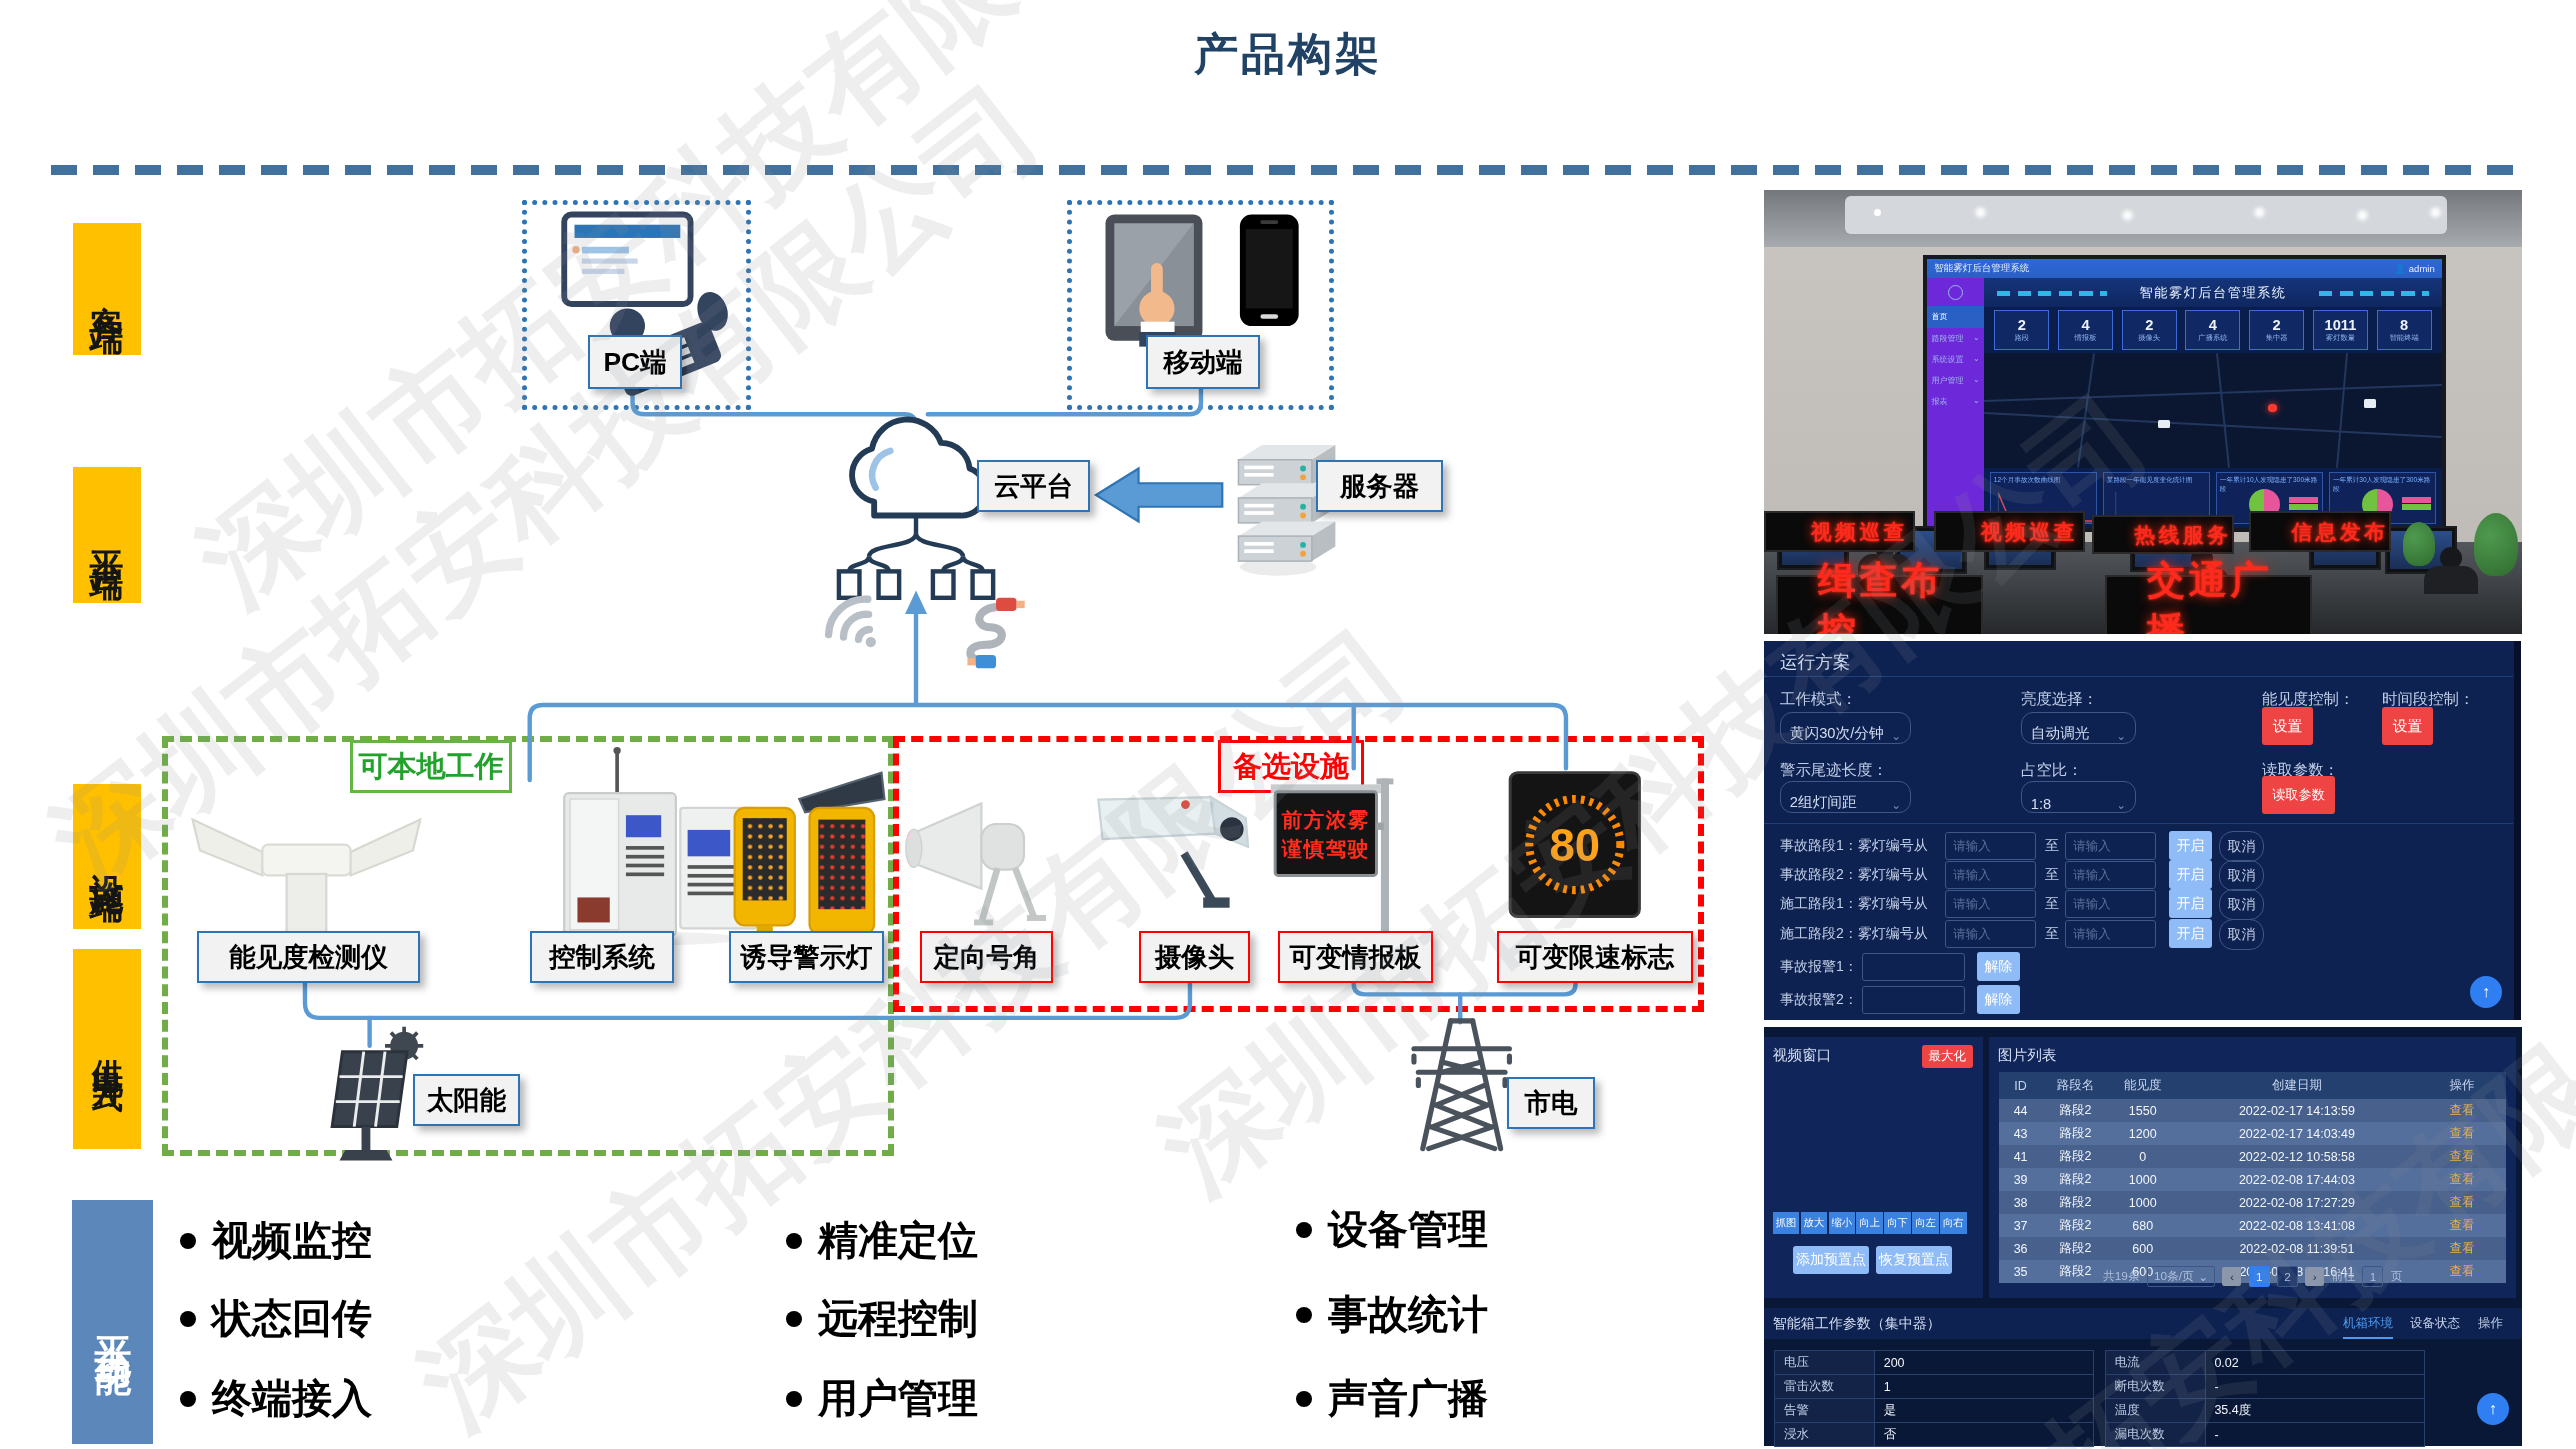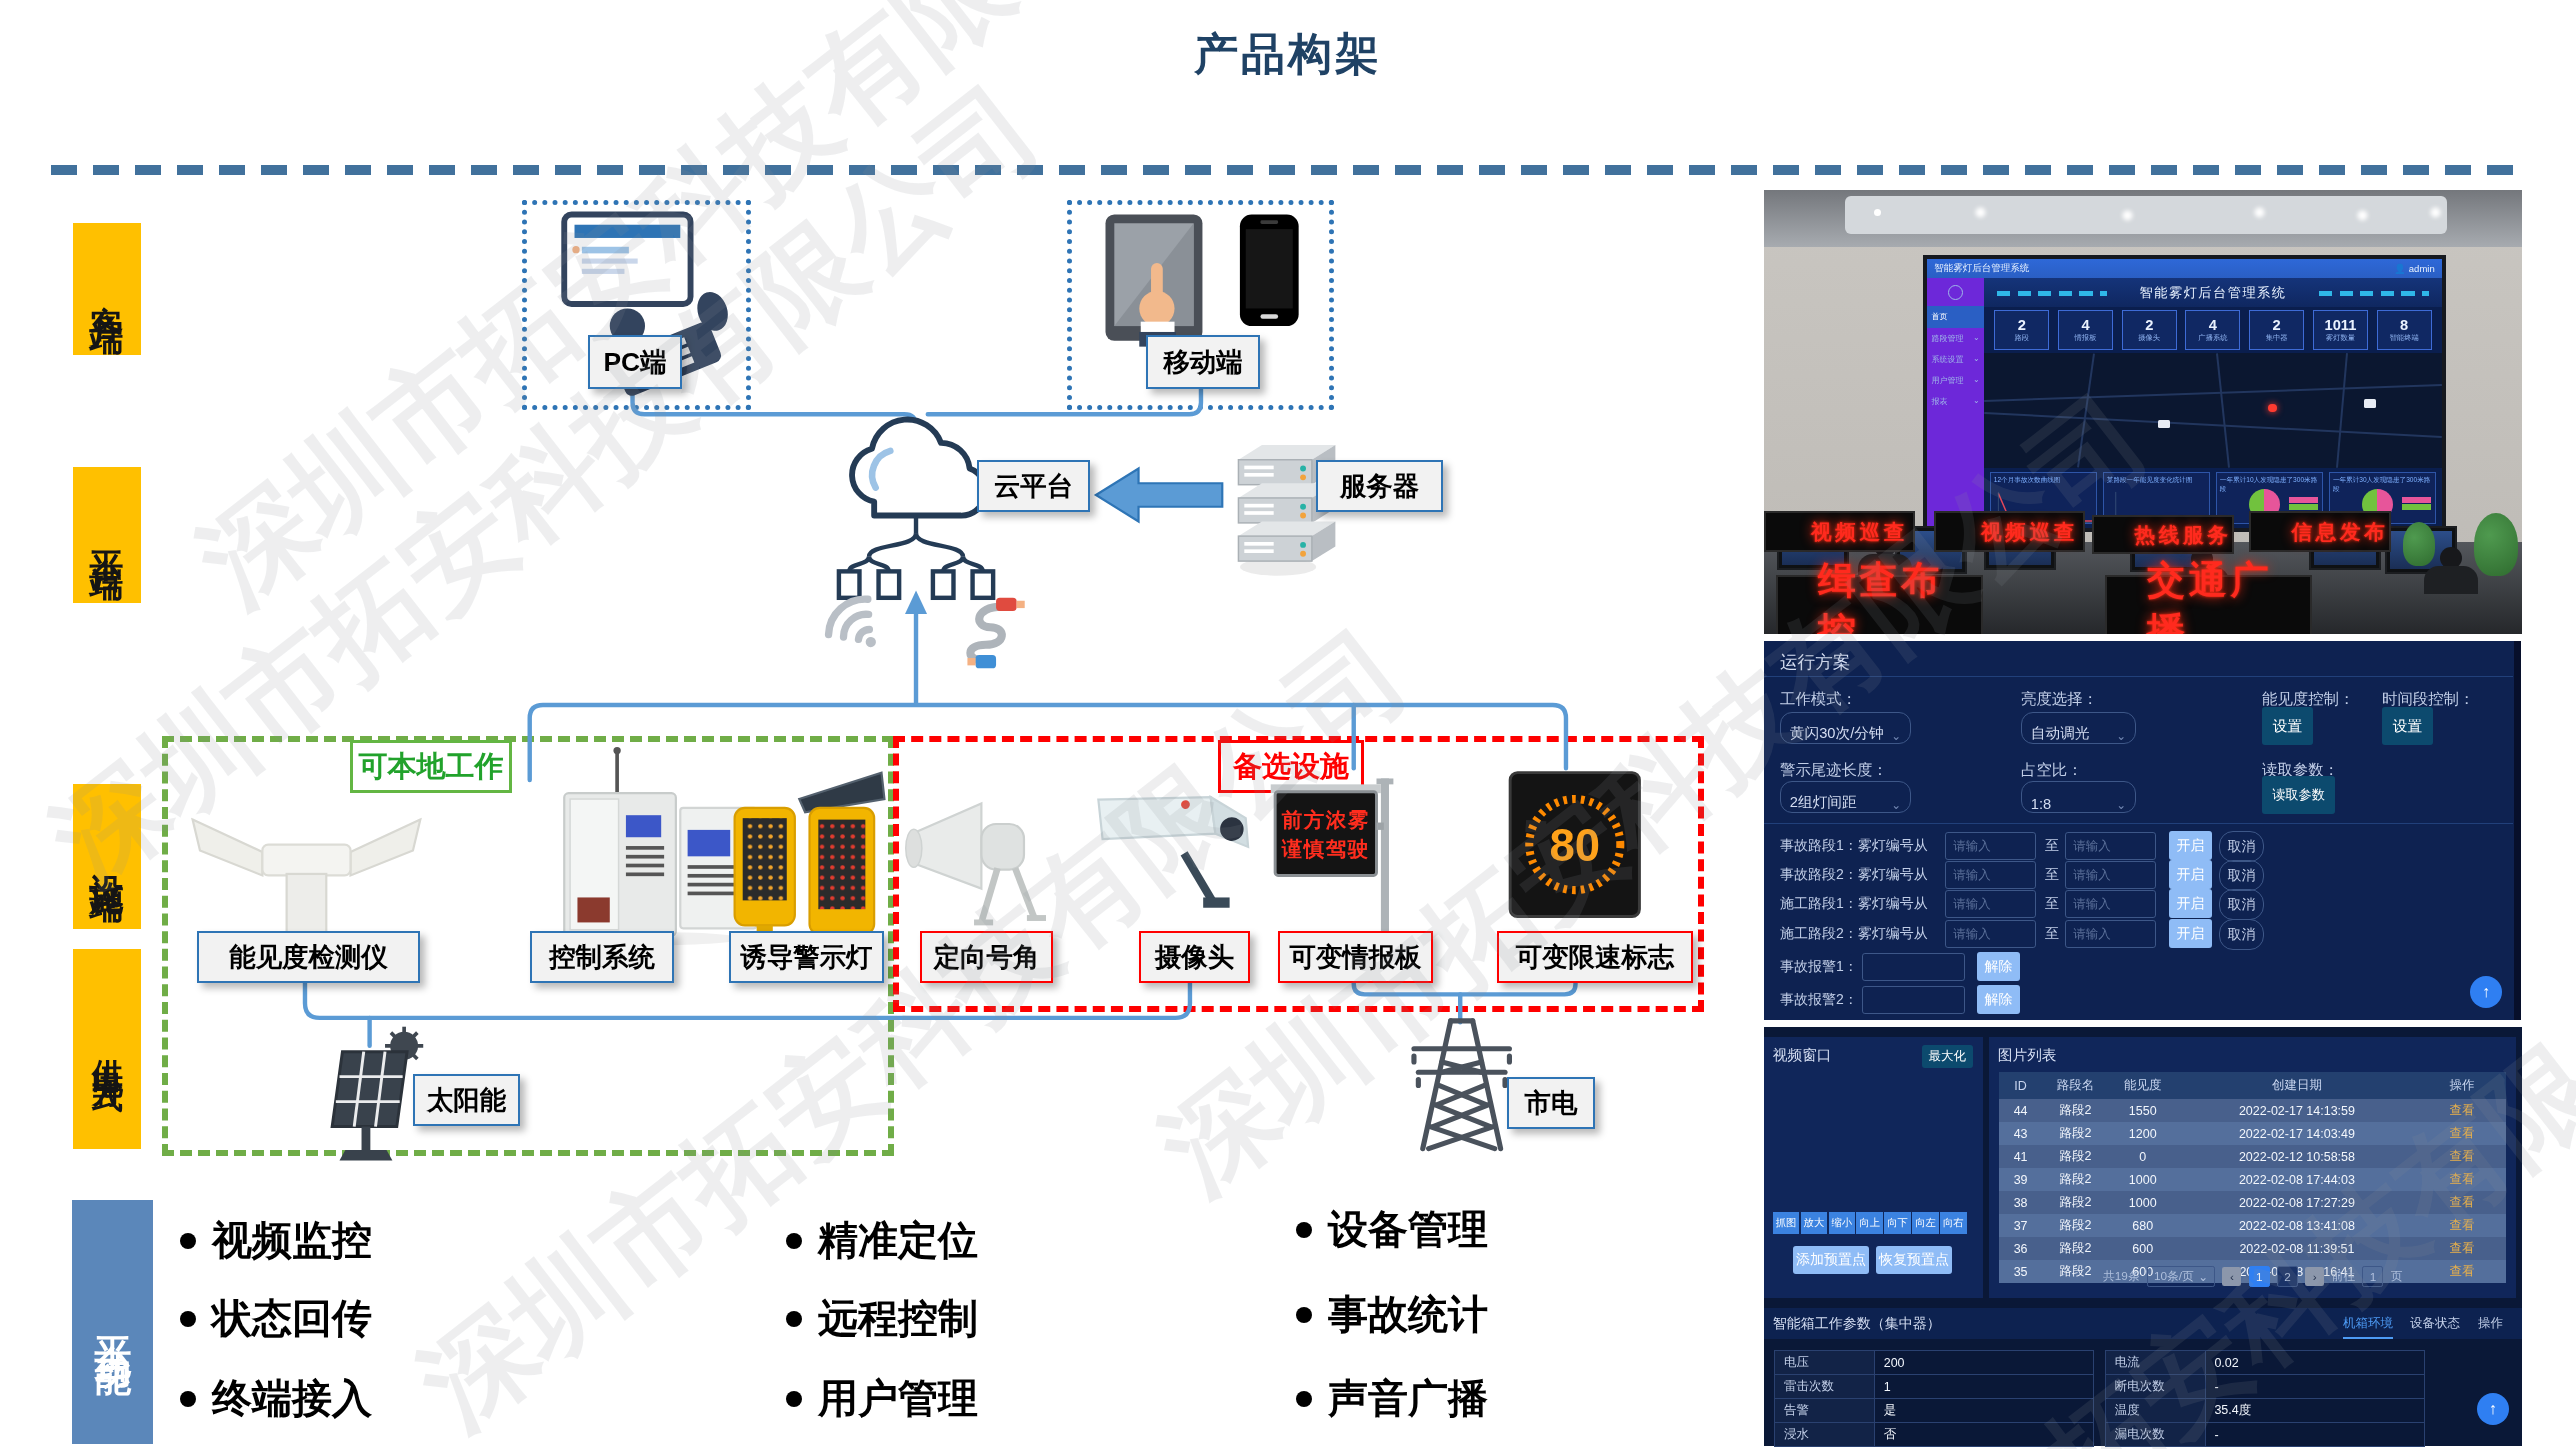"设置" .bbtn { background: #0c4a6e -> #ef4444 }
